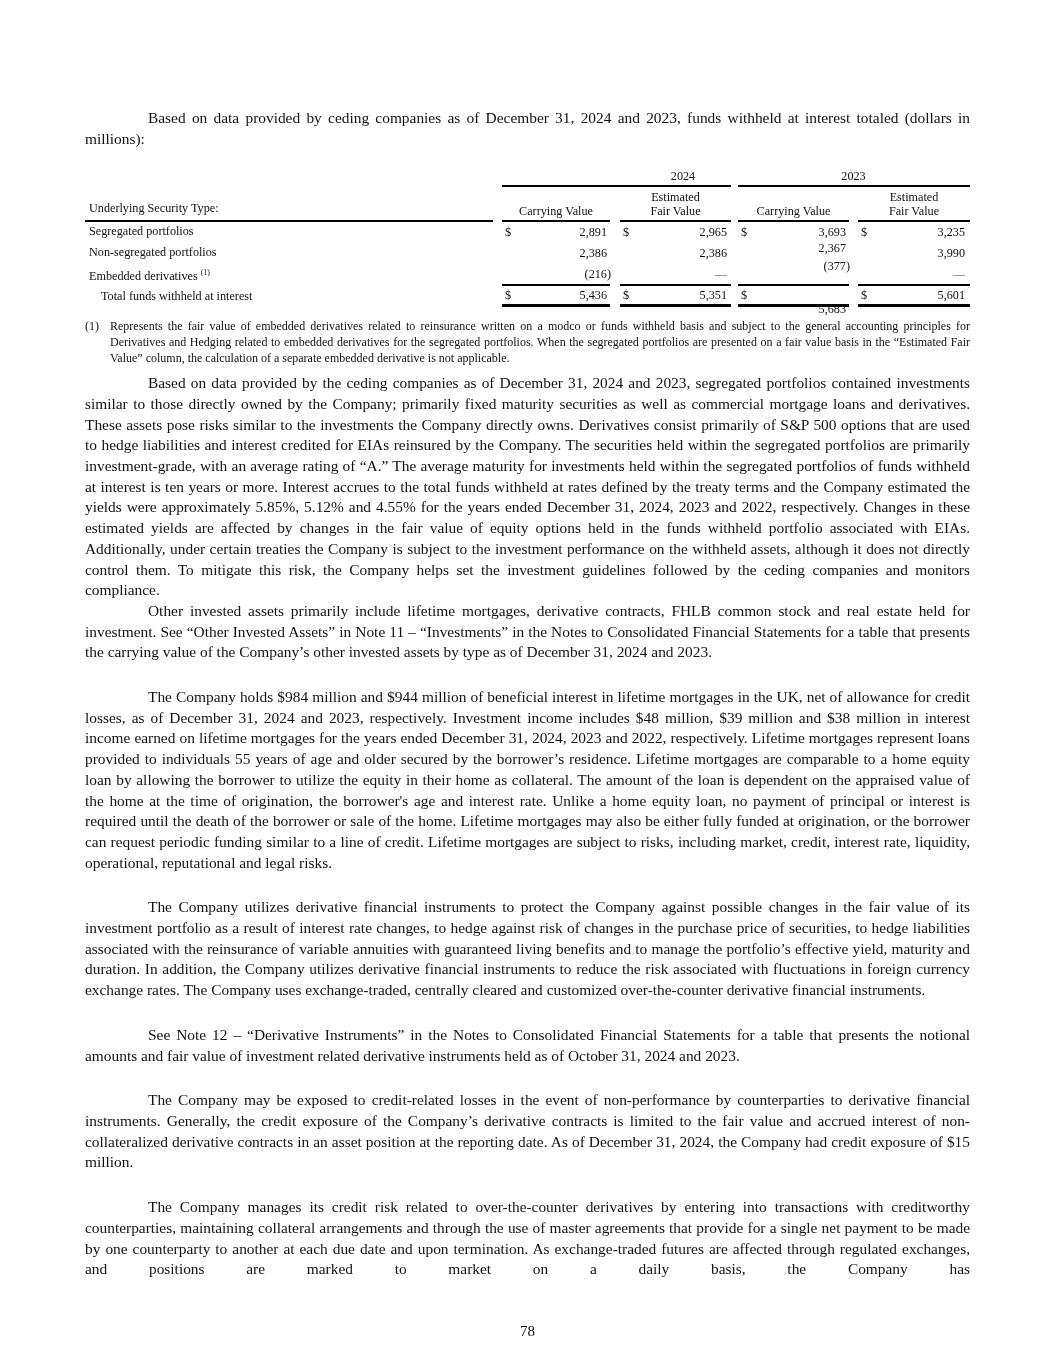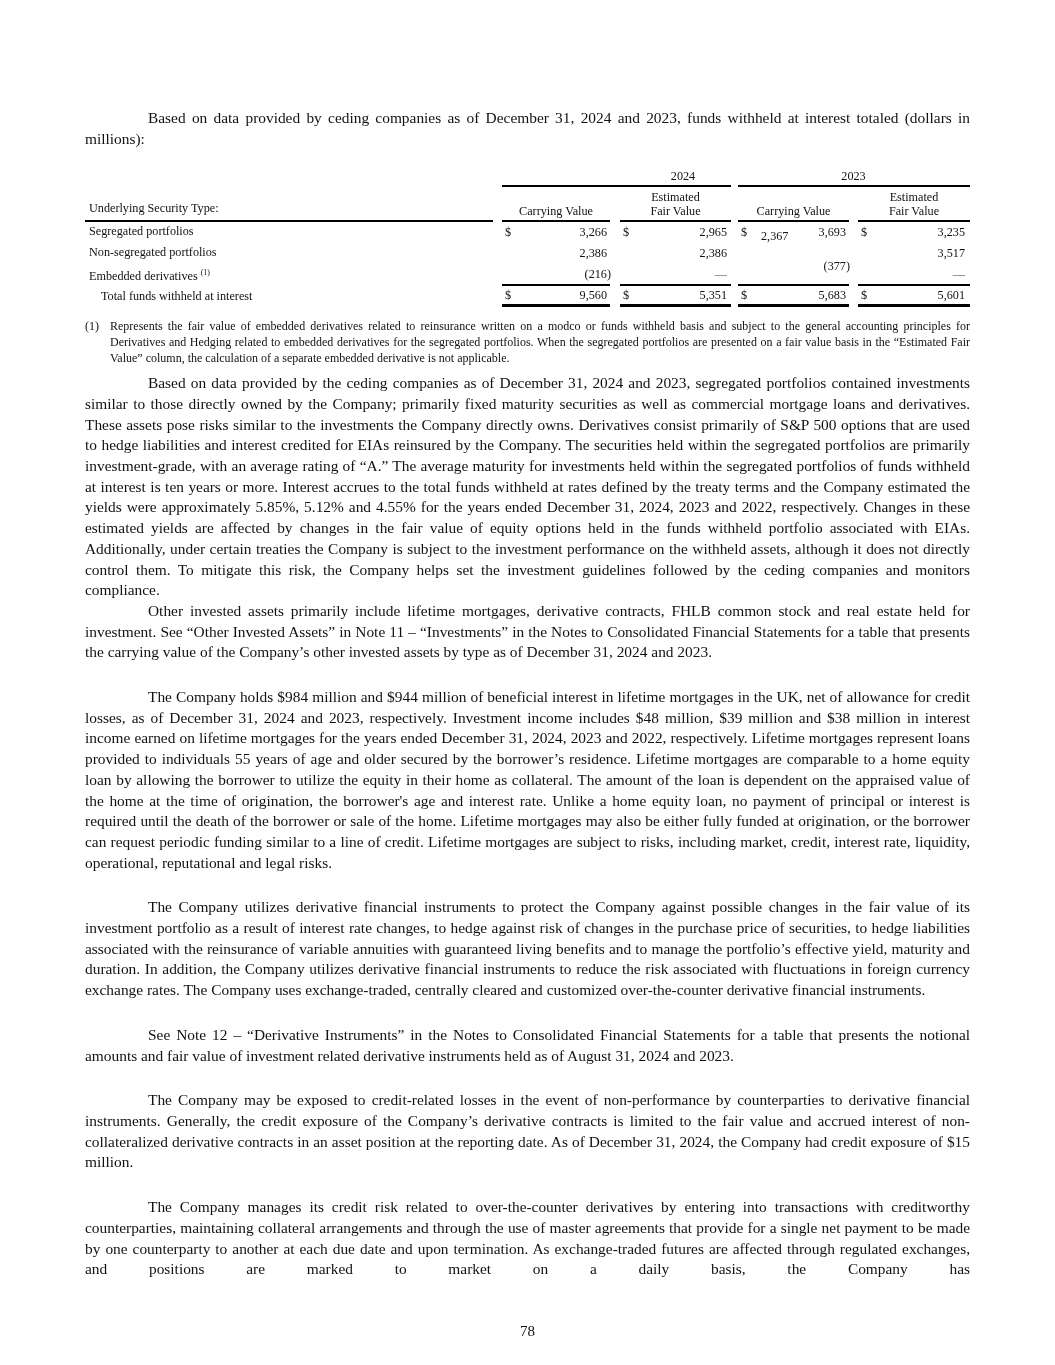"3,266" div.cell { text: 3,266 -> 2,891 }
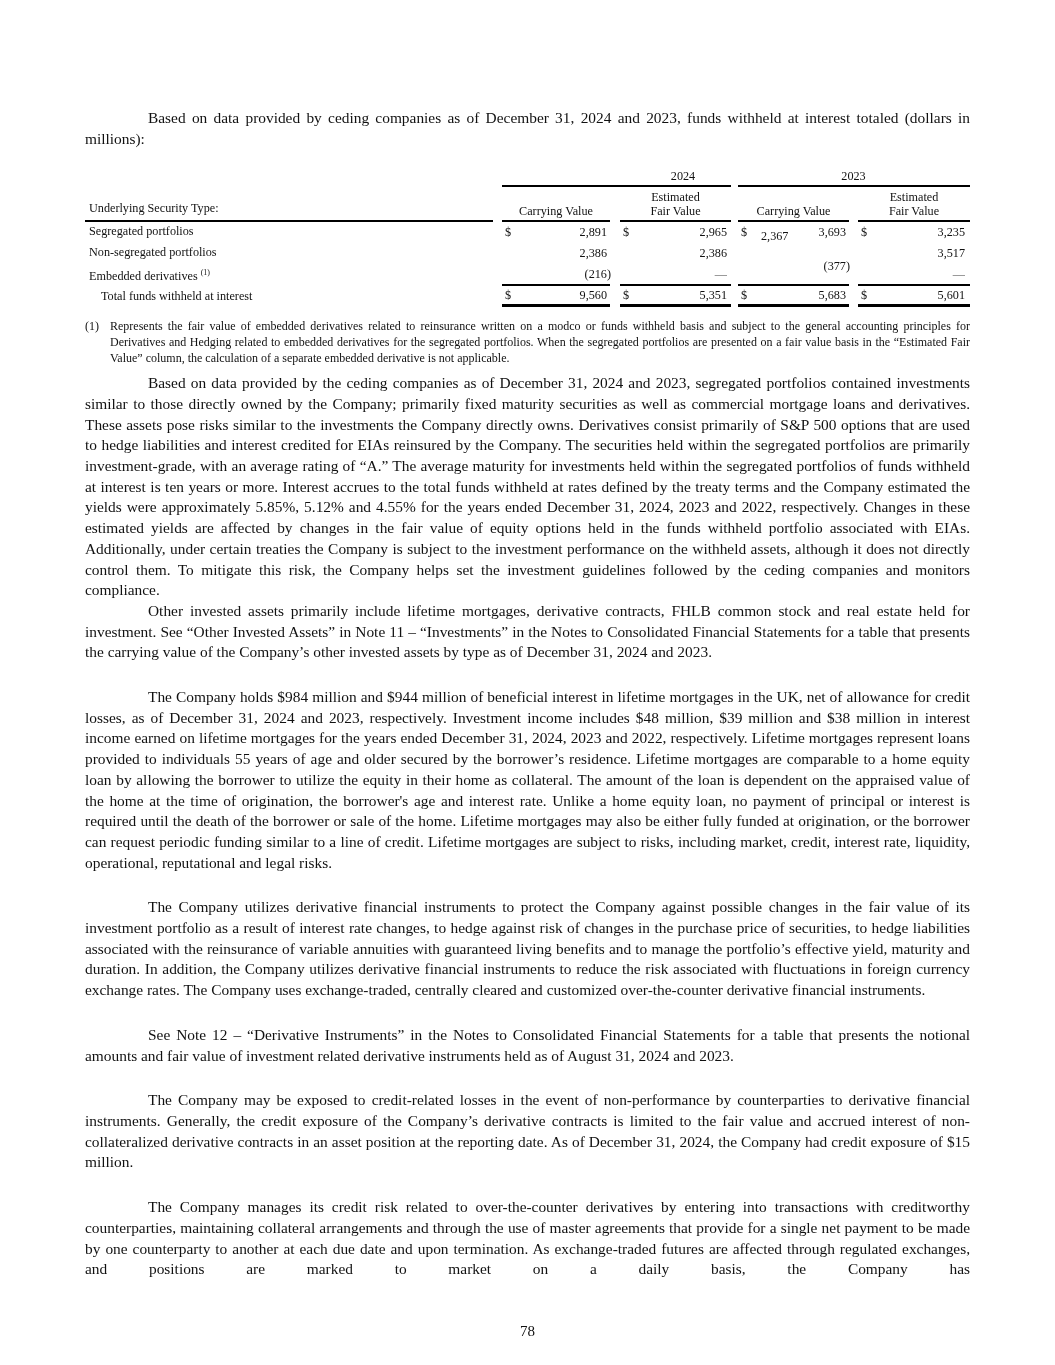"2,367" div.cell { text-align: left -> right; top: 60px -> 72px }
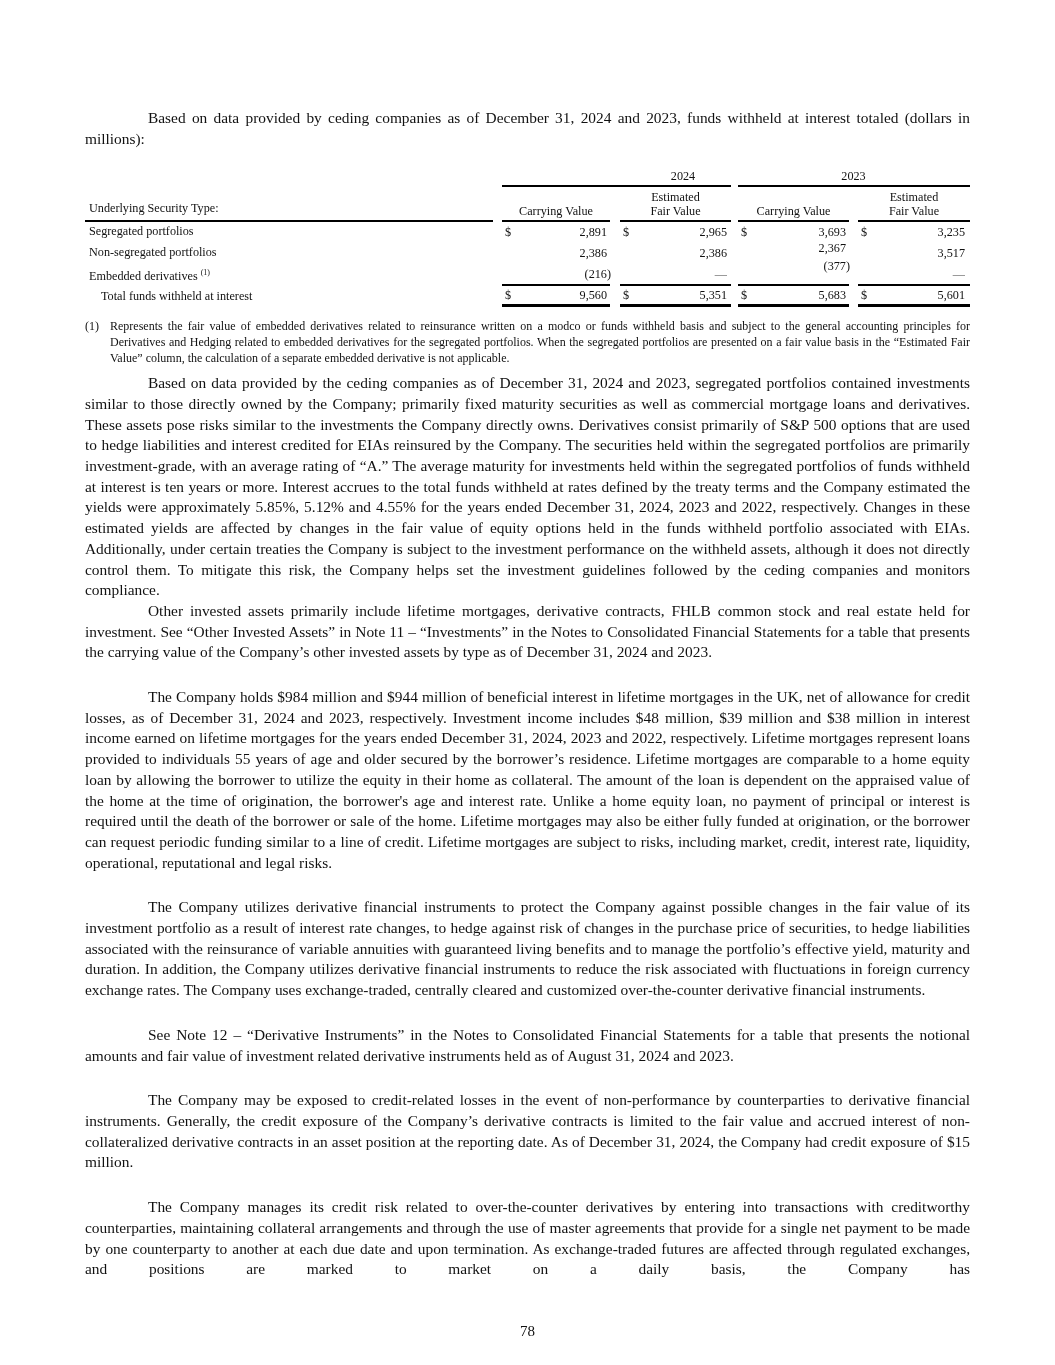"3,517" div.cell { text: 3,517 -> 3,990 }
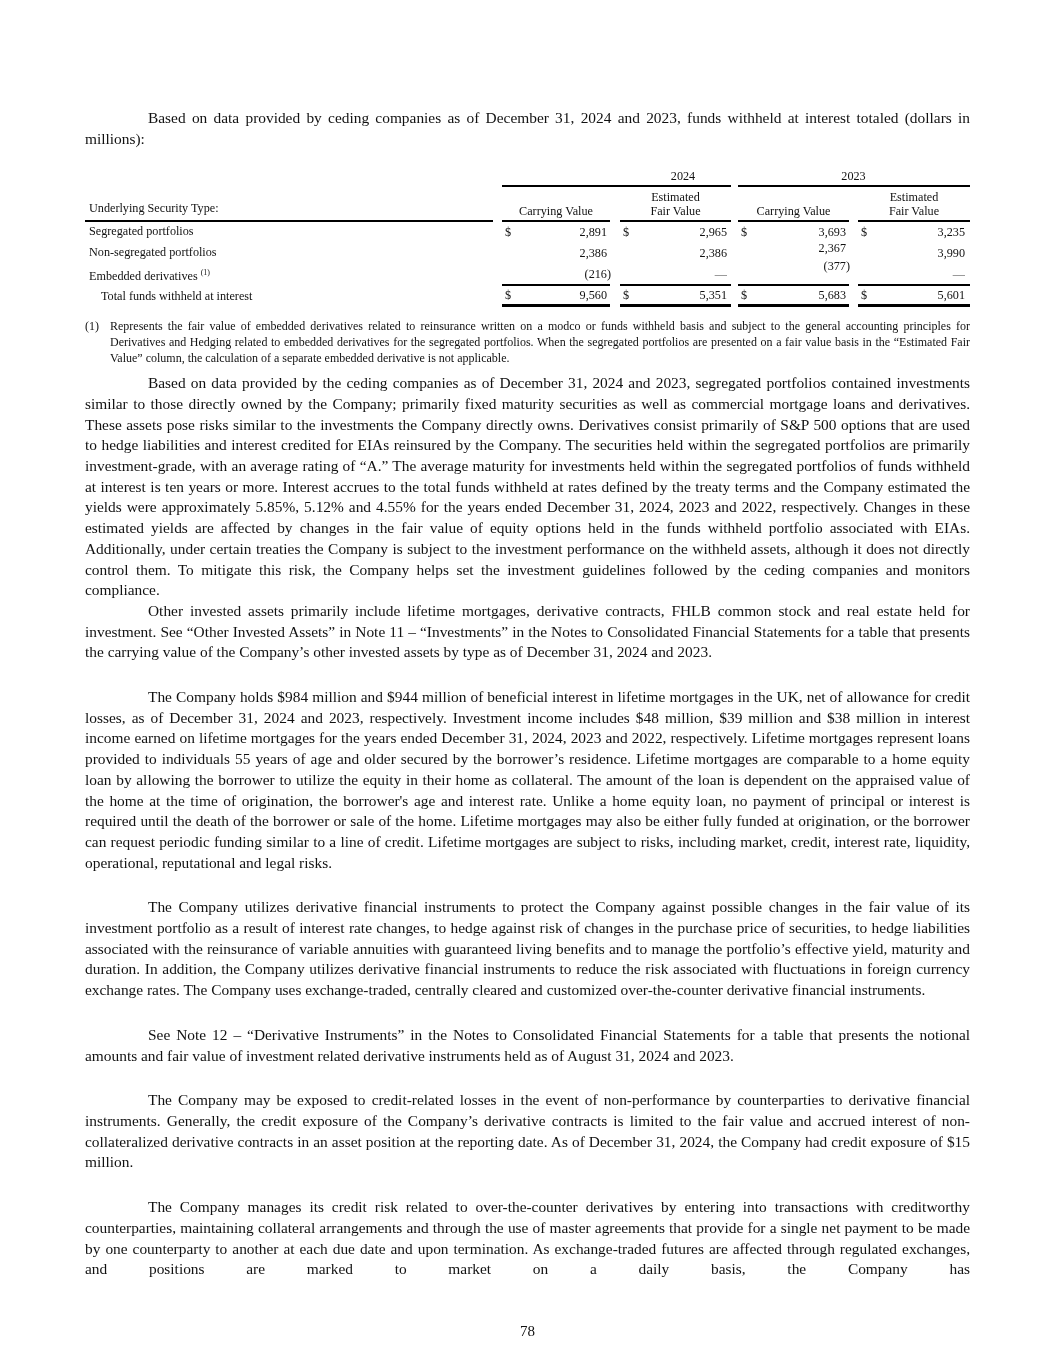"9,560" div.cell { text: 9,560 -> 5,436 }
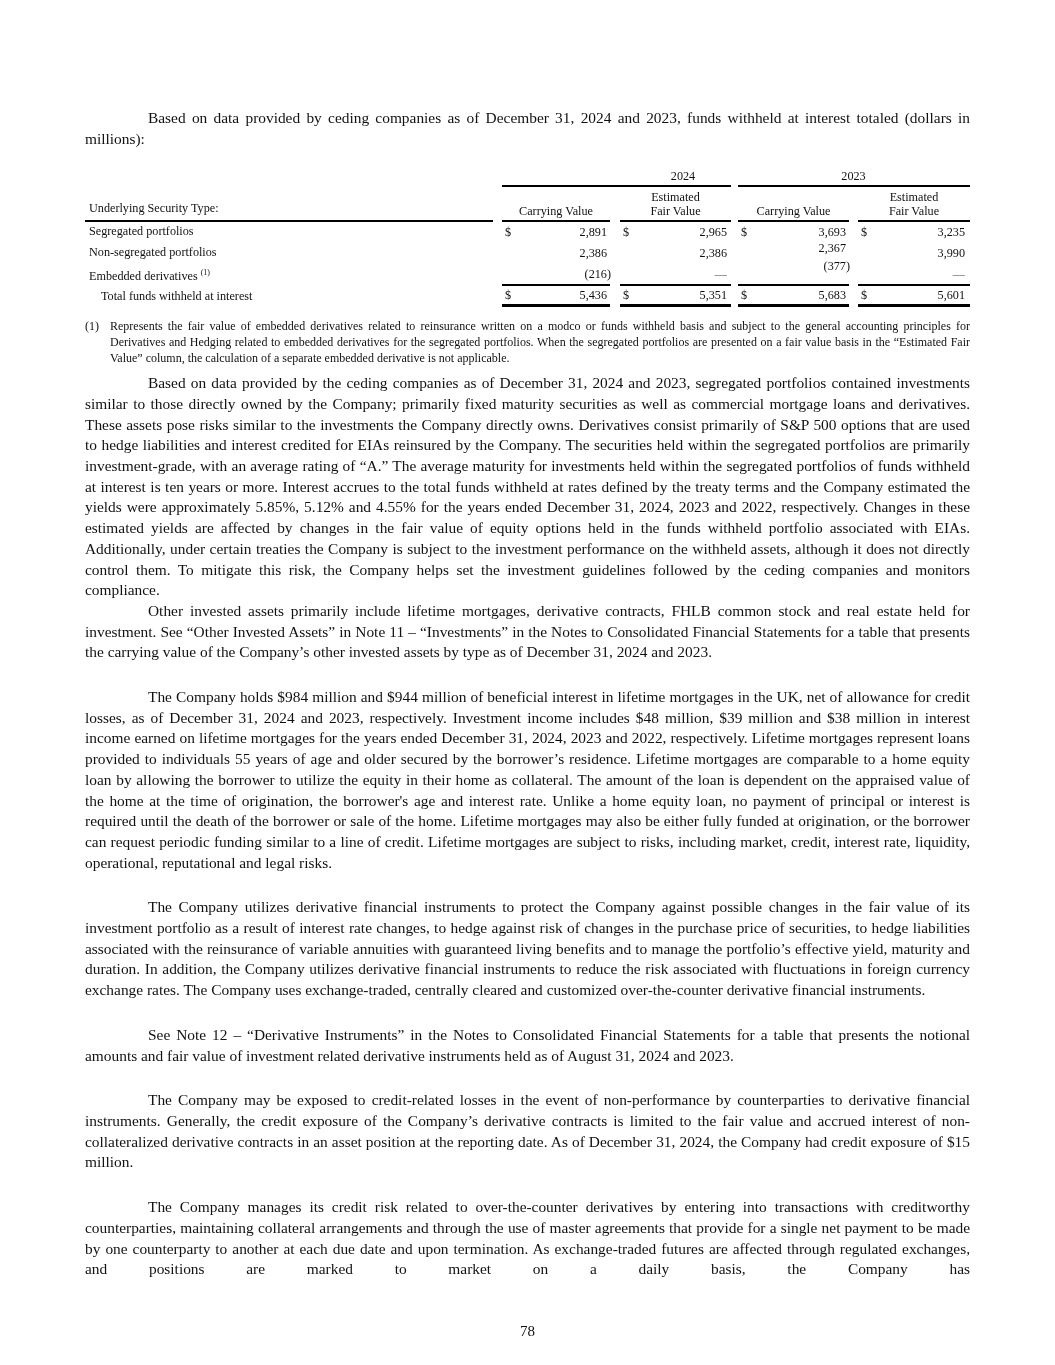"5,683" div.cell { top: 119px -> 133px }
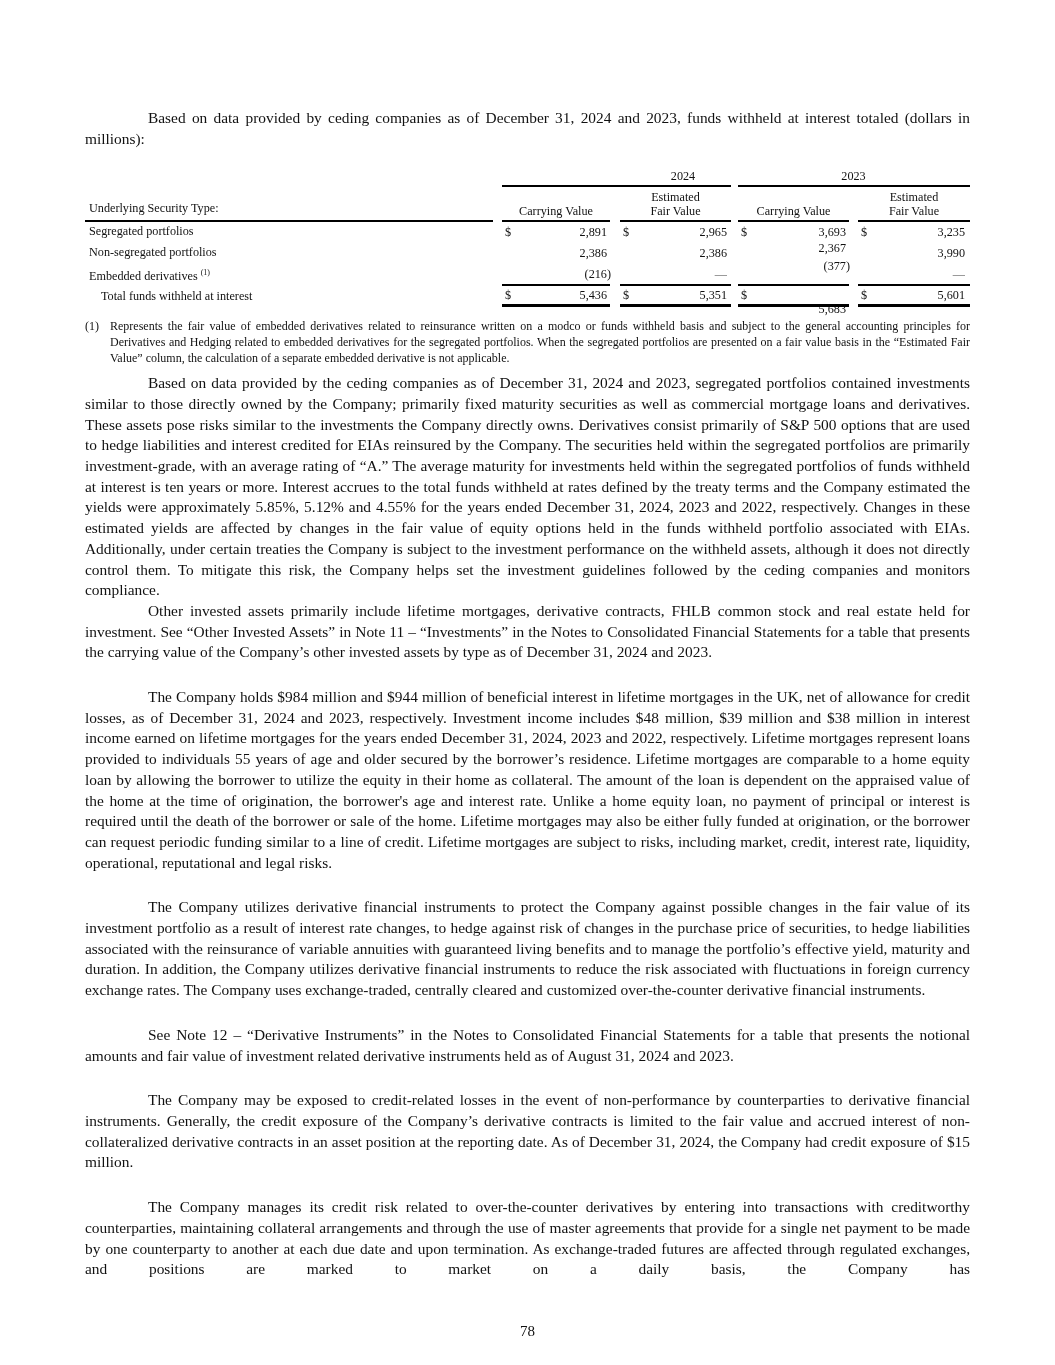"See Note 12 – “Derivative" p.indent { text: August -> October }
